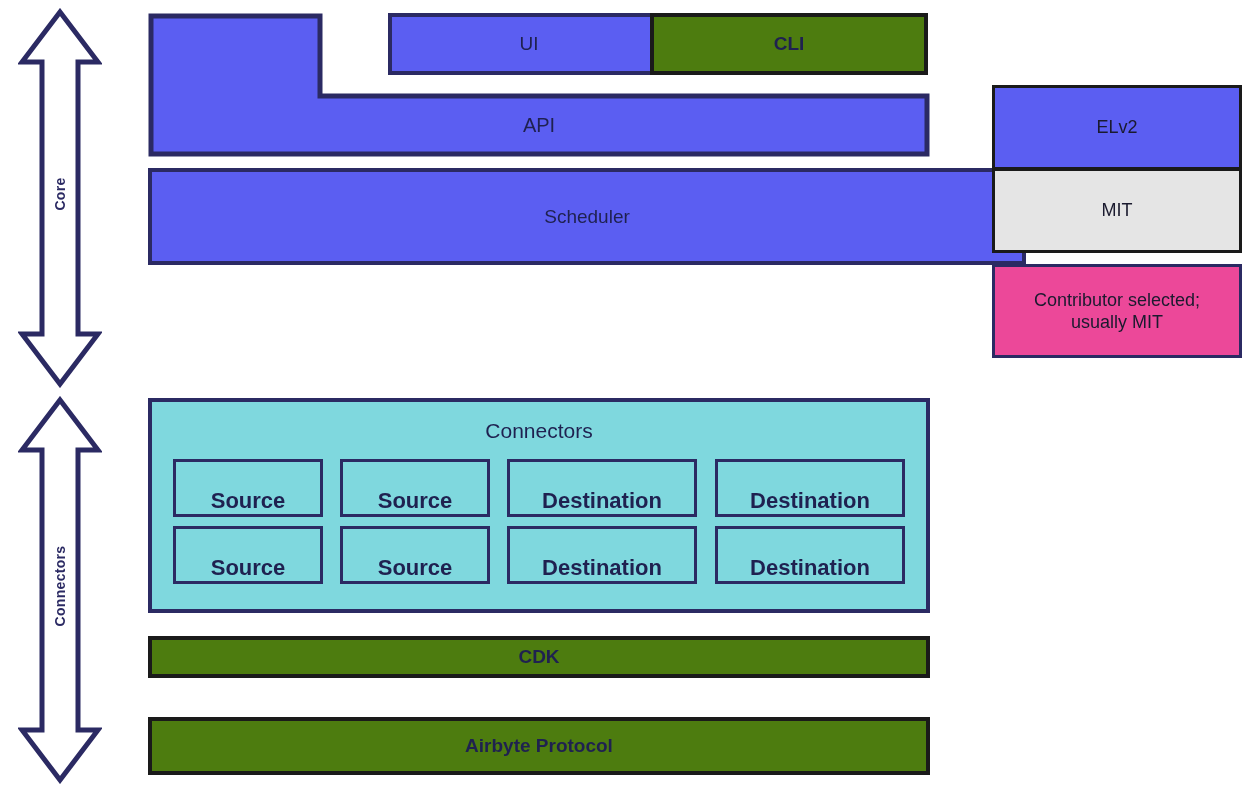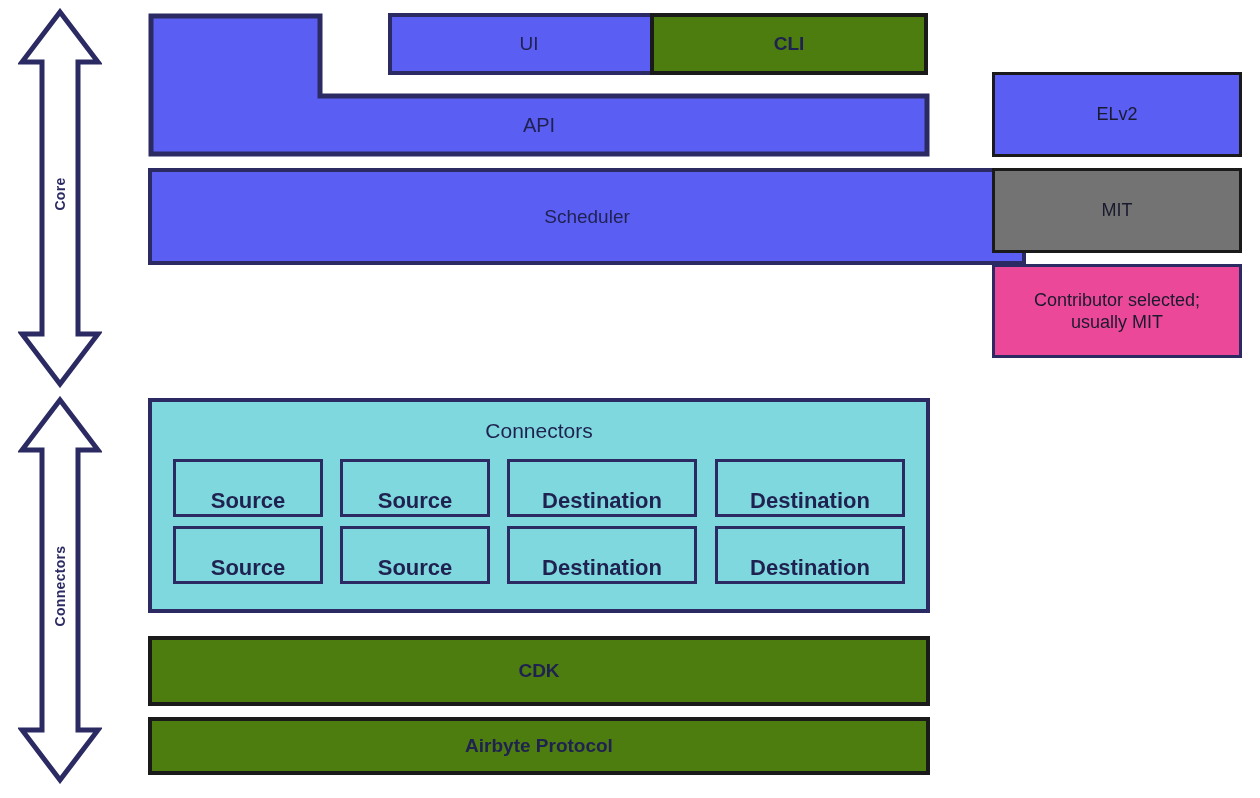"ELv2" div.box { top: 2px -> 15px }
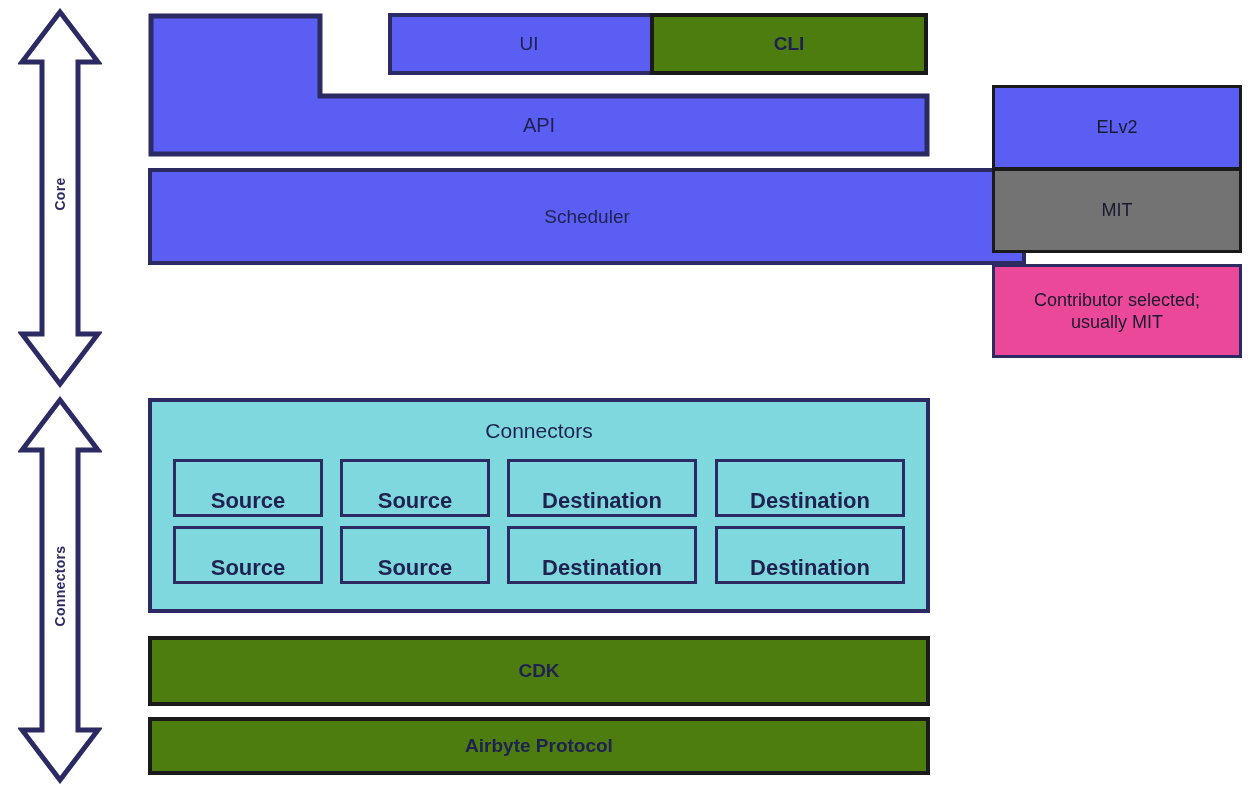"MIT" .legend-orange { background: #737373 -> #e5e5e5 }
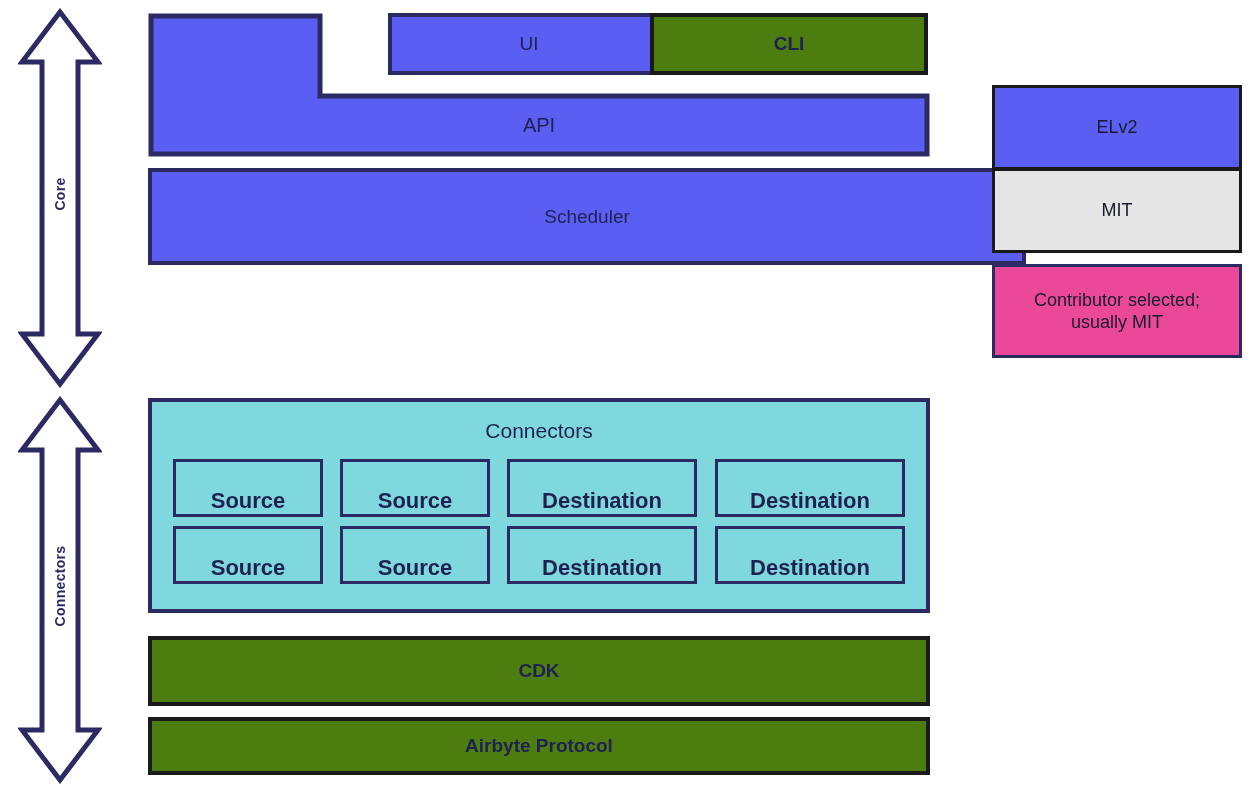"CDK" div.box { height: 70px -> 42px }
